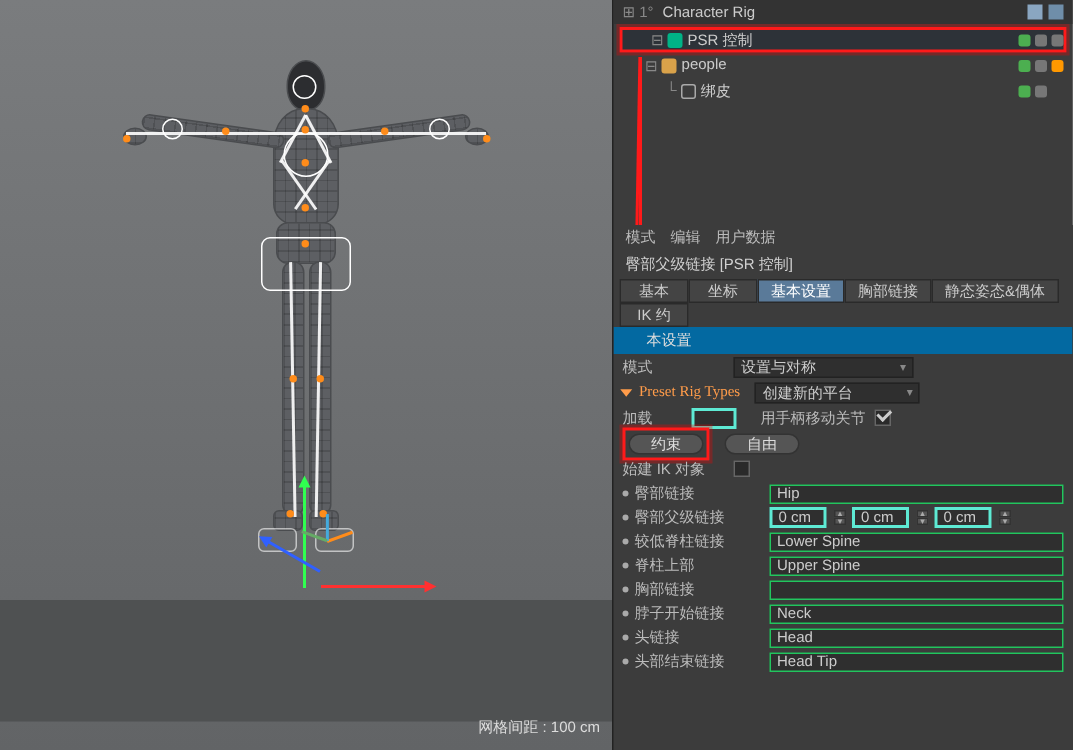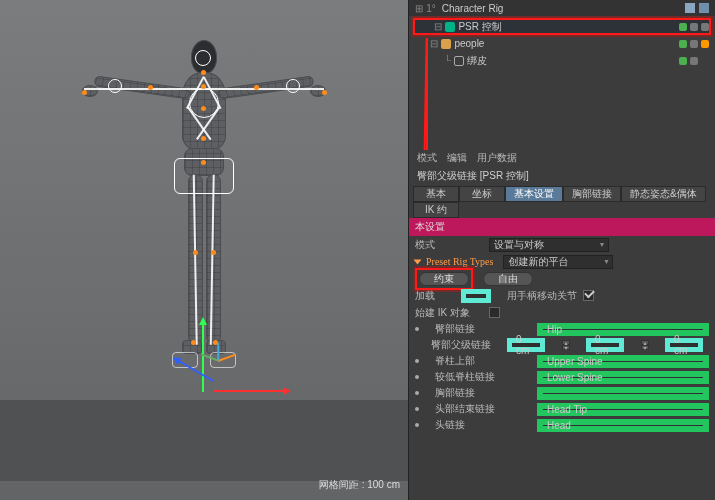"本设置" .section-h { background: #be185d -> #0369a1; padding: 2px 6px -> 2px 22px }
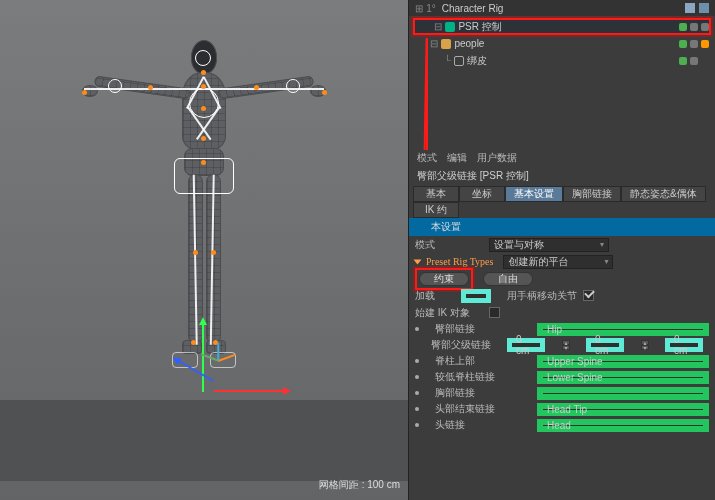"约束" div.row { order: before "加载" -> after "加载" }
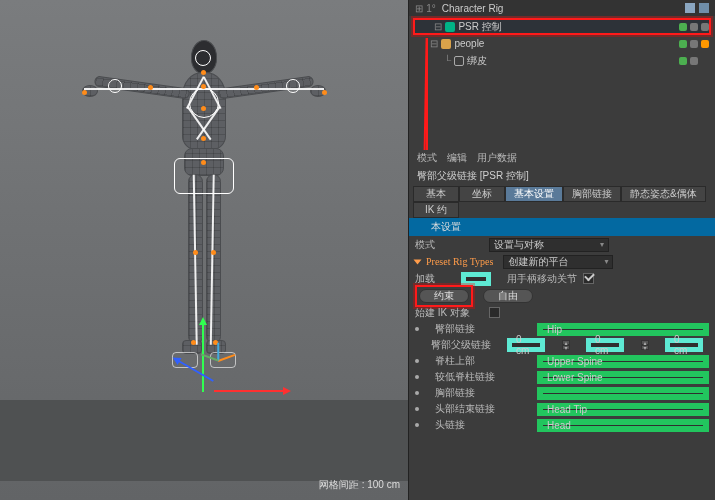"臀部链接" .jrow { gap: 16px -> 4px }
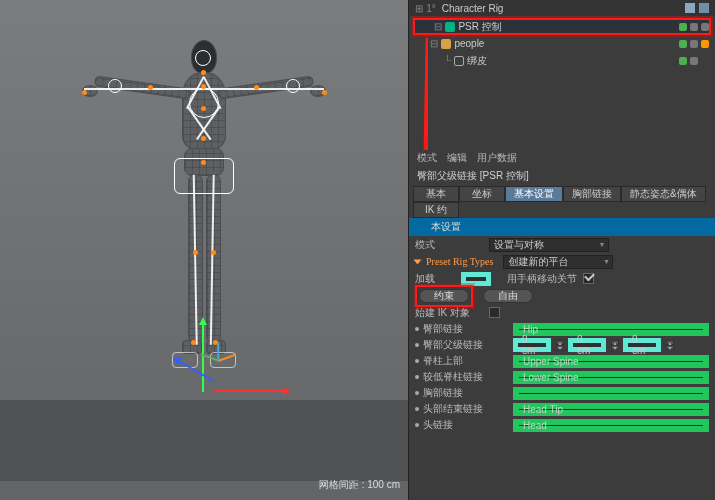"Hip" .jfield { border: 6px solid #22c55e -> 1px solid #22c55e }
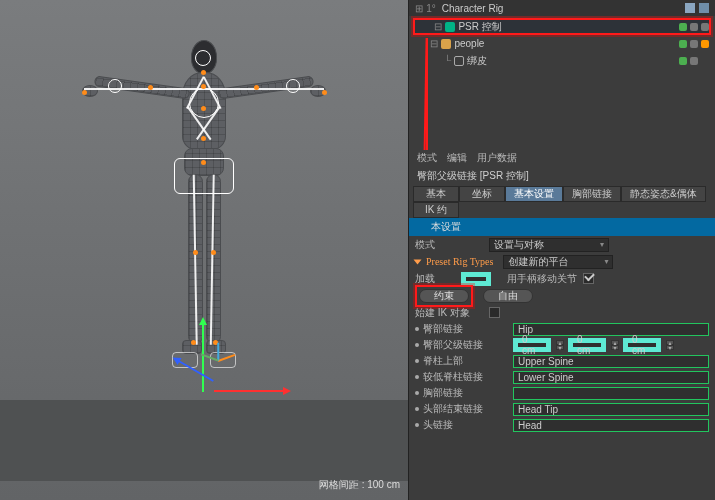"0 cm" .field { border: 5px solid #5eead4 -> 2px solid #5eead4 }
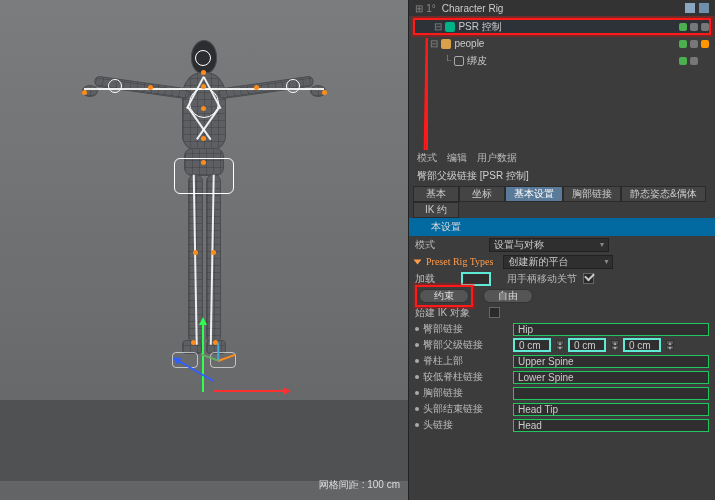"脊柱上部" div.jrow { order: before "较低脊柱链接" -> after "较低脊柱链接" }
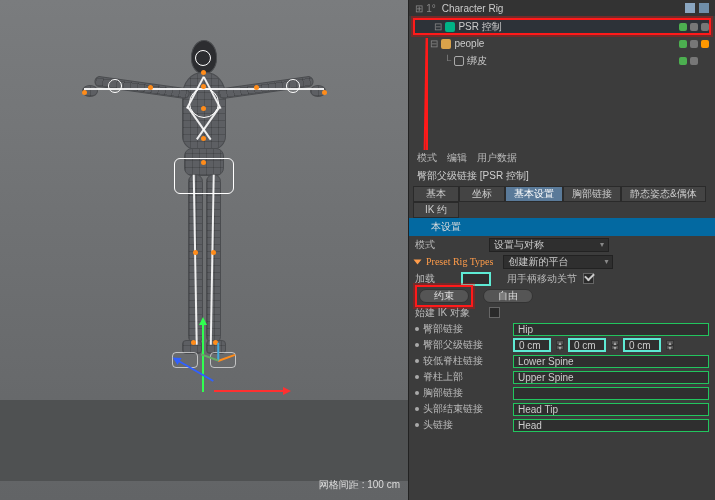"脖子开始链接" div.jrow { html: none -> <div> <div></div> <span>脖子开始链接</span> <div>Neck</div> </div> }
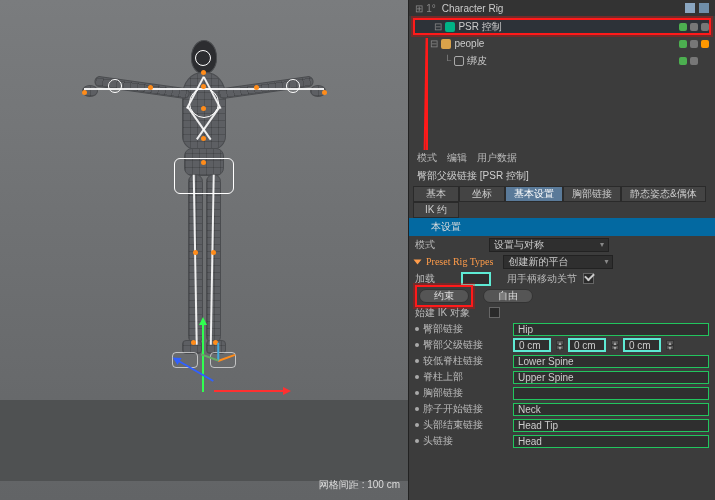"头部结束链接" div.jrow { order: before "头链接" -> after "头链接" }
